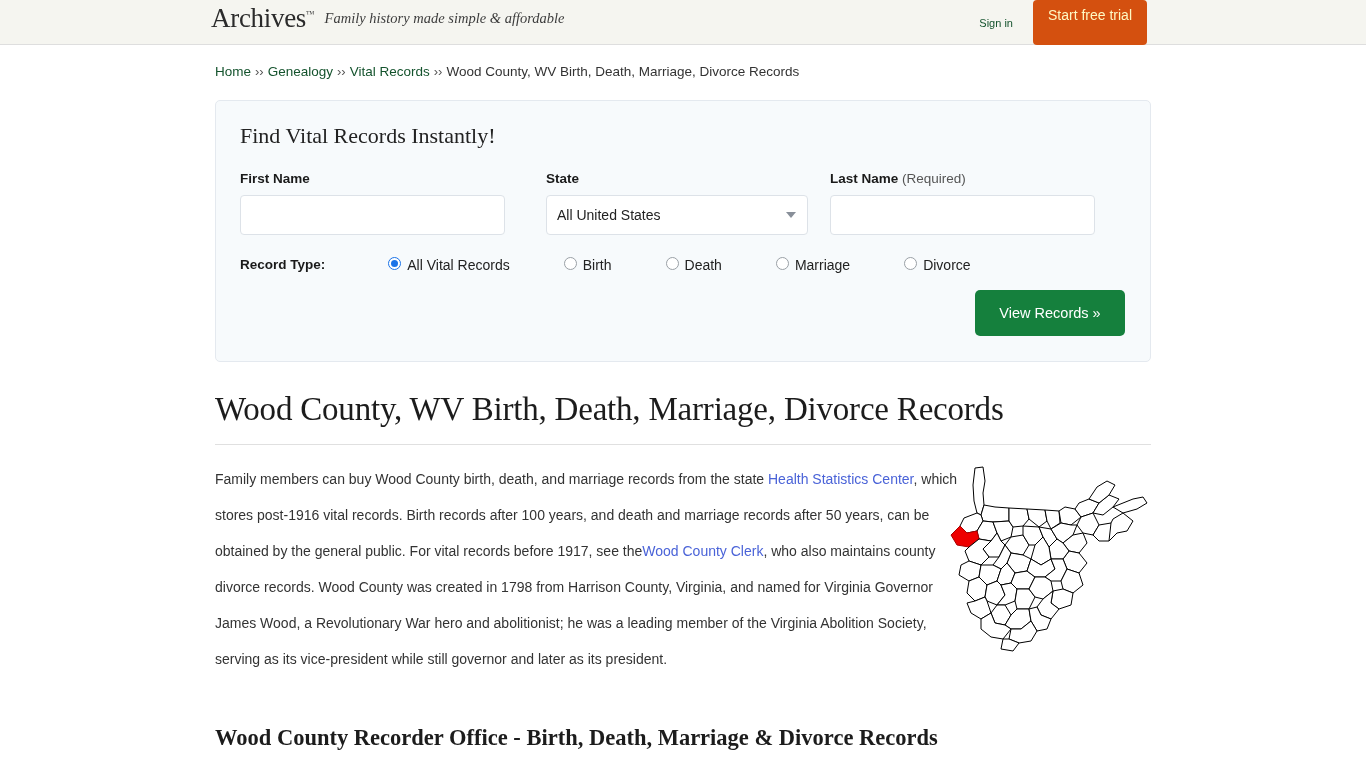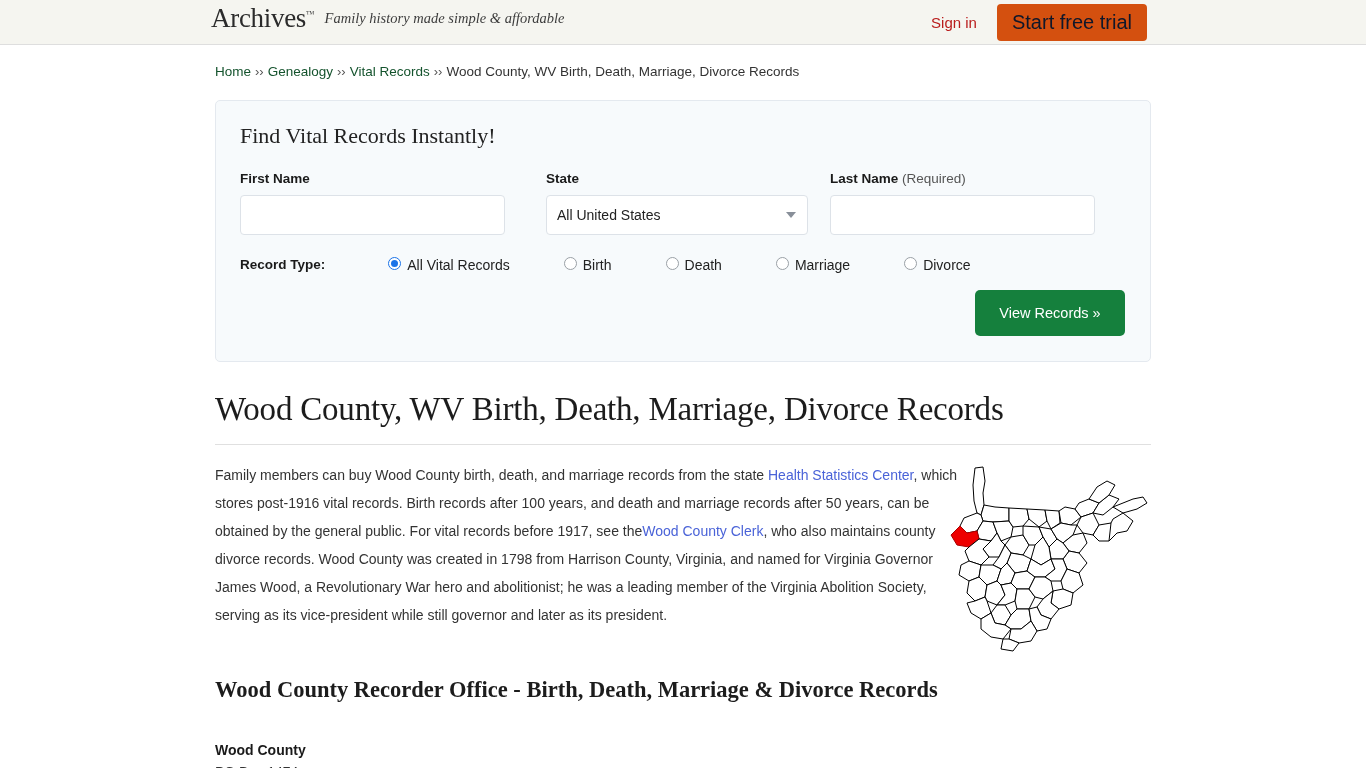"Sign in" .signin-link { color: #b91c1c -> #14532d; font-size: 15px -> 11px }
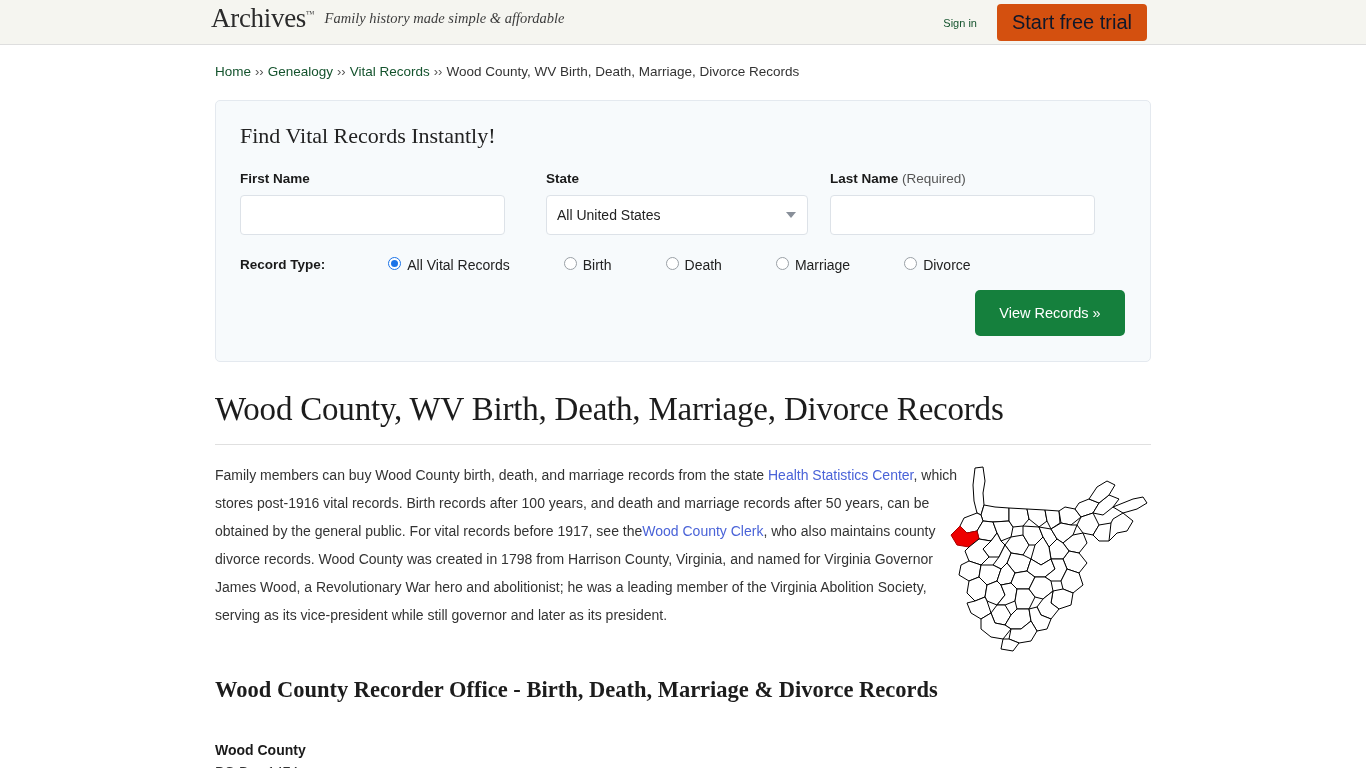"Start free trial" .trial-btn { color: #0f172a -> #fef9c3; font-size: 20px -> 14px; padding: 8px 15px 9px -> 8px 15px 23px }
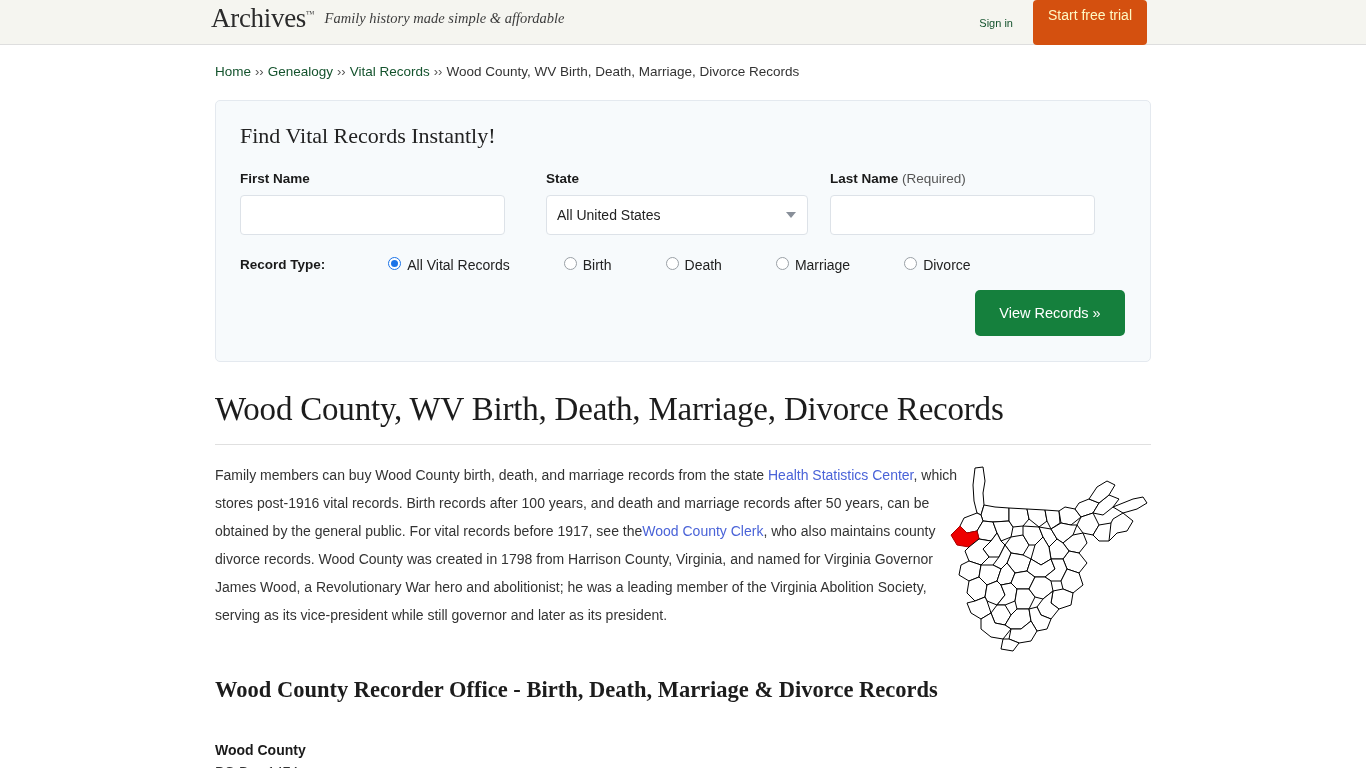"Family members can buy Wood" .body-text { line-height: 28px -> 36px }
